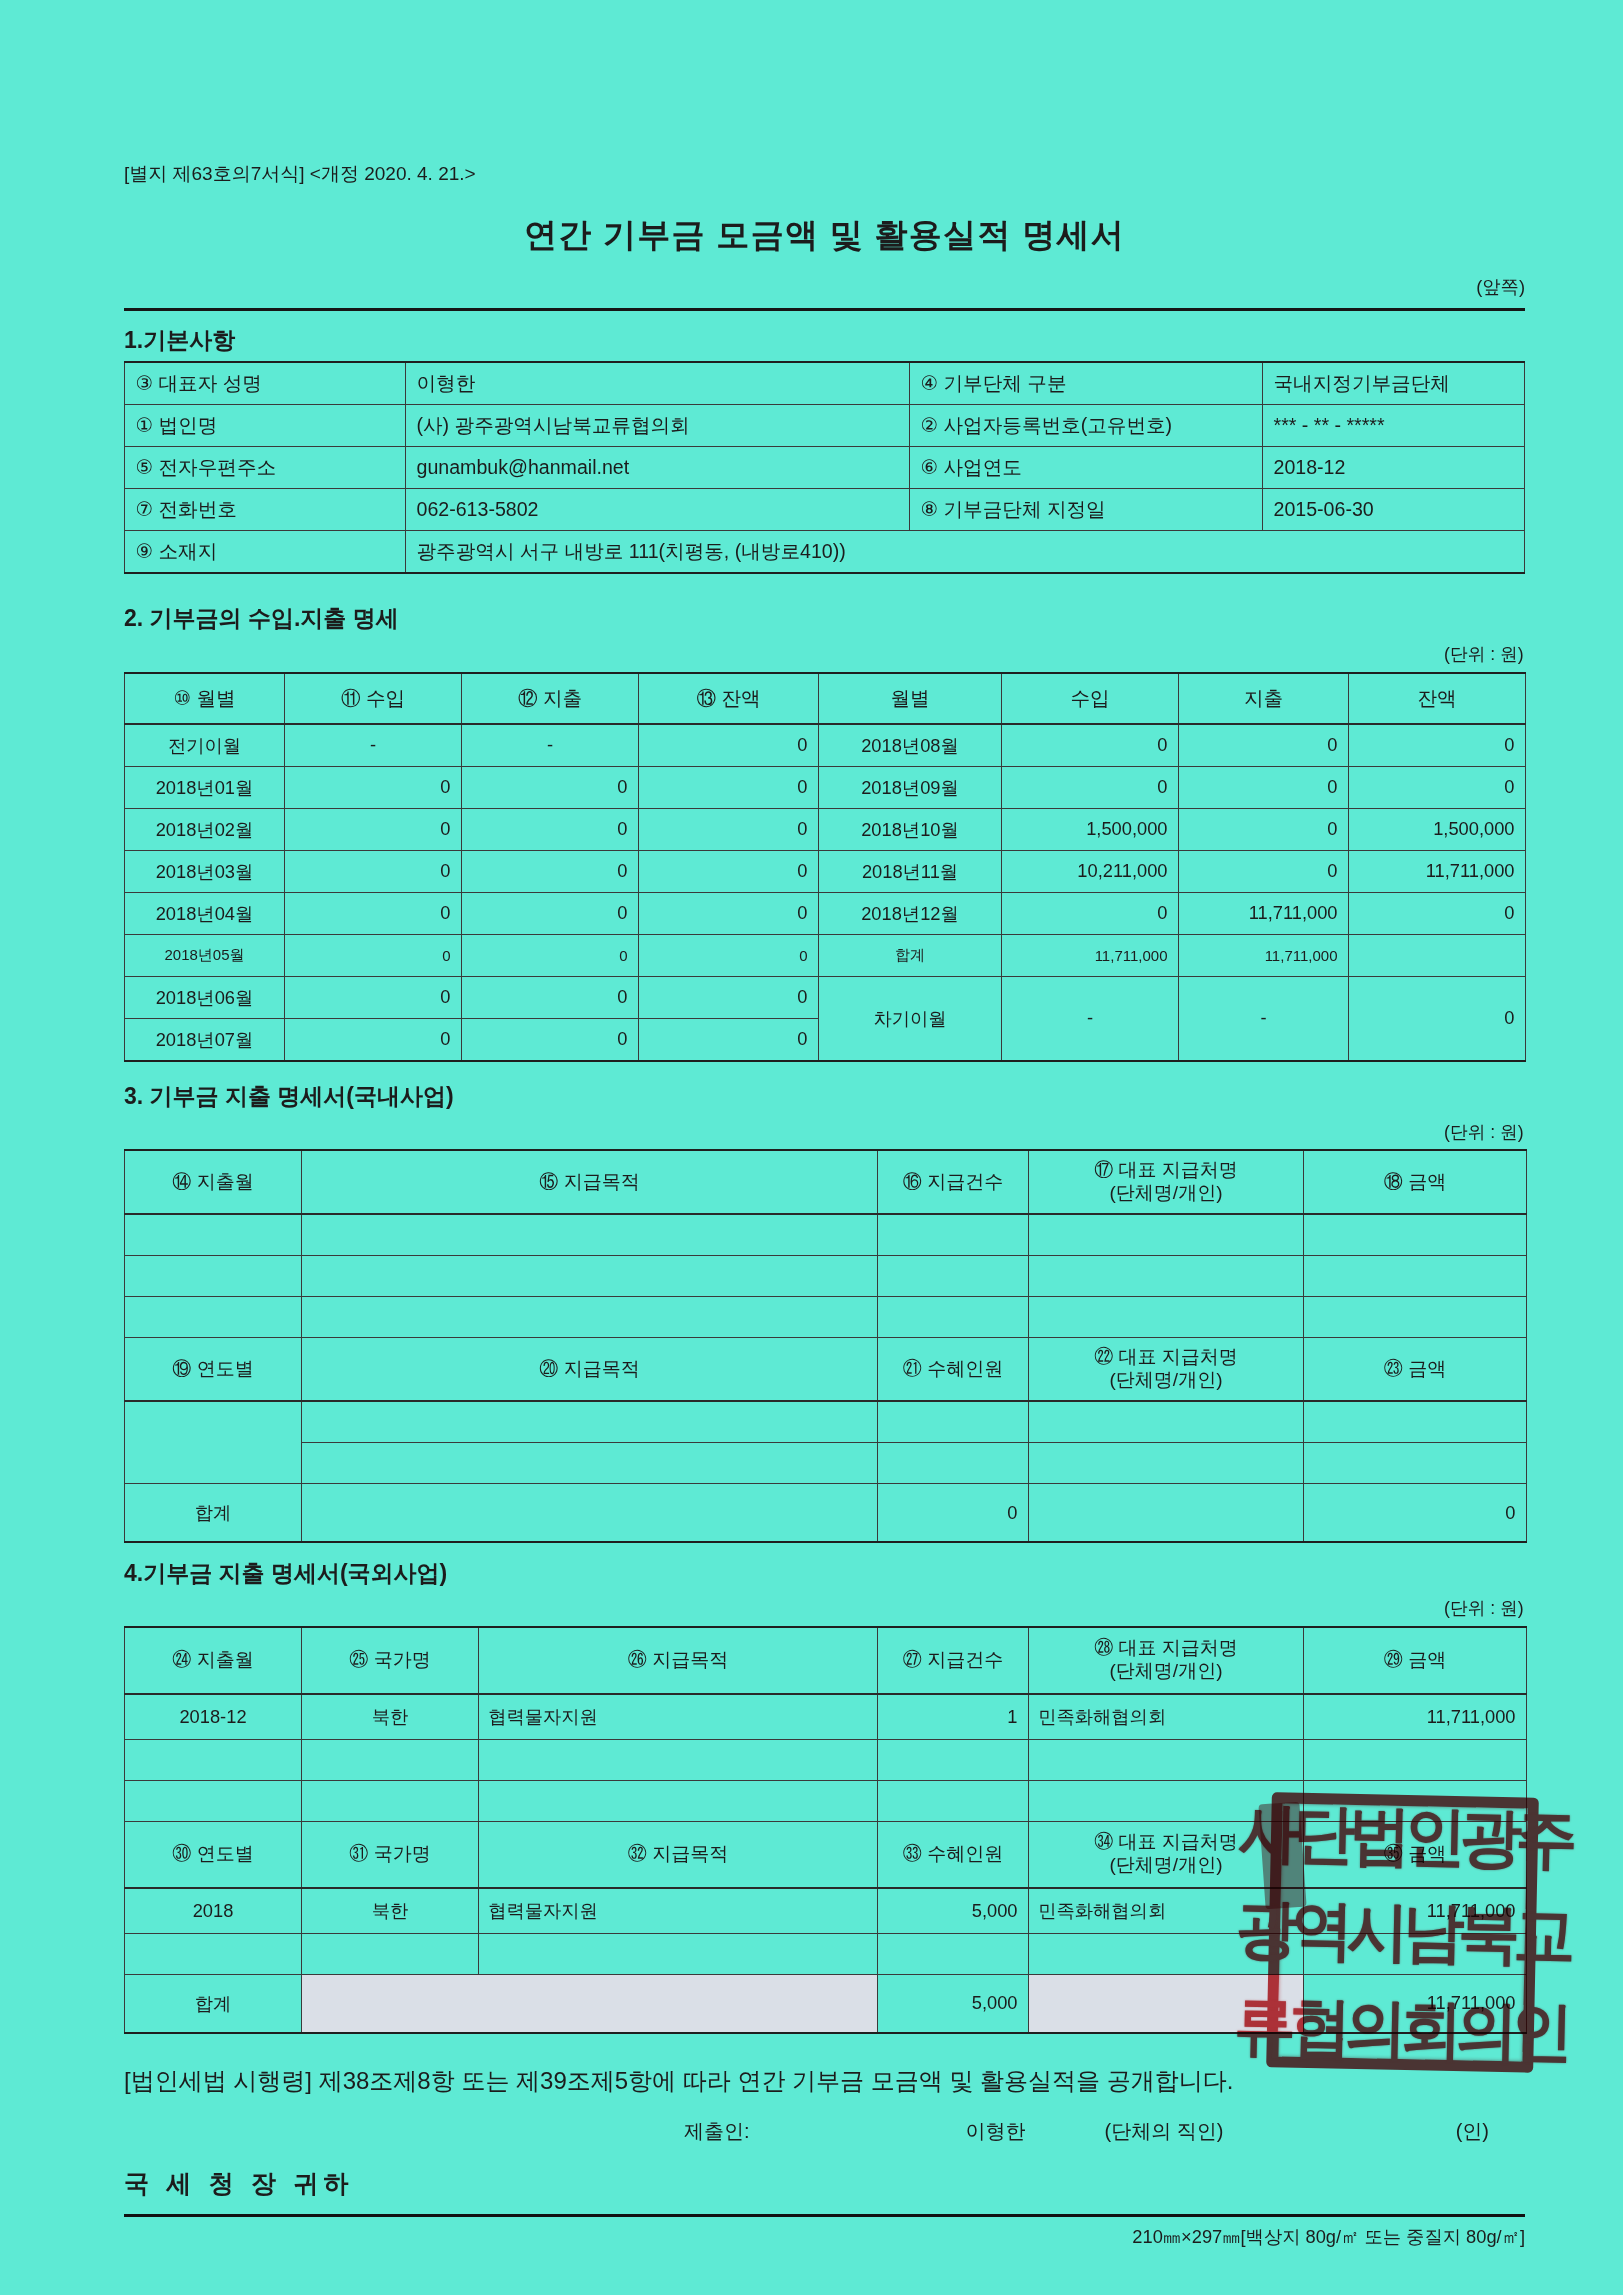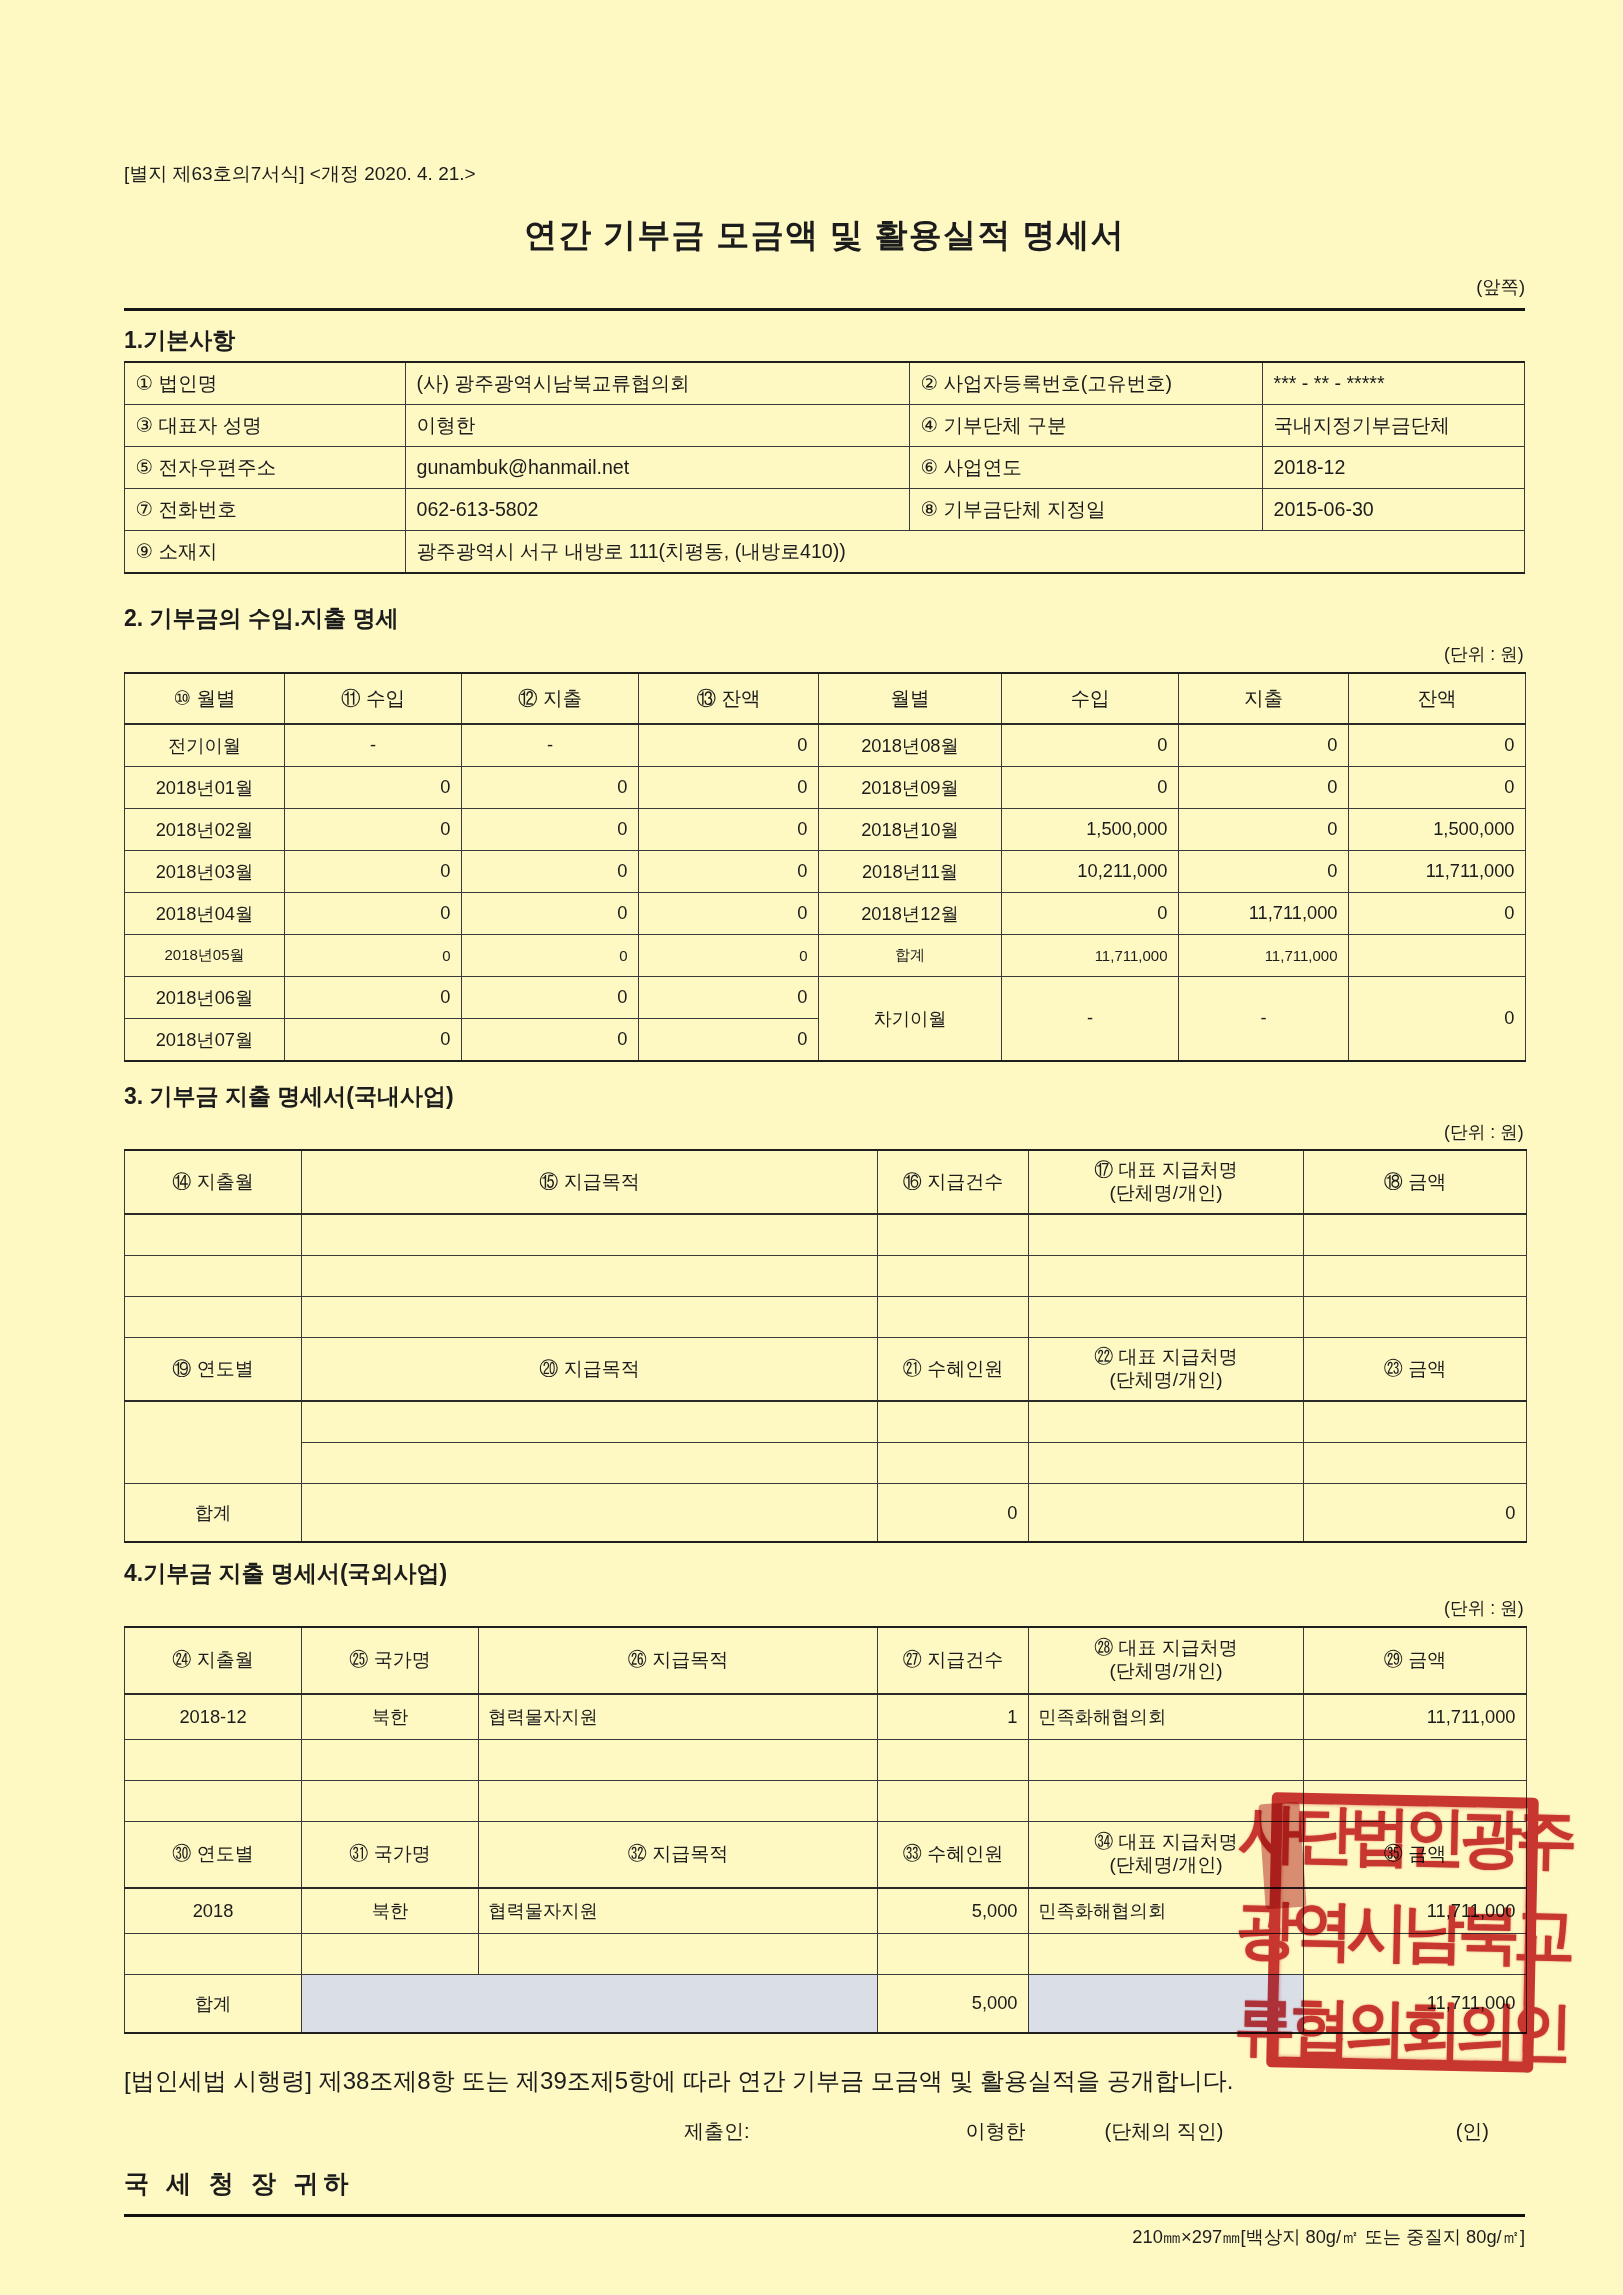"[별지 제63호의7서식] <개정 2020. 4." .page { background: #fef9c3 -> #5eead4 }
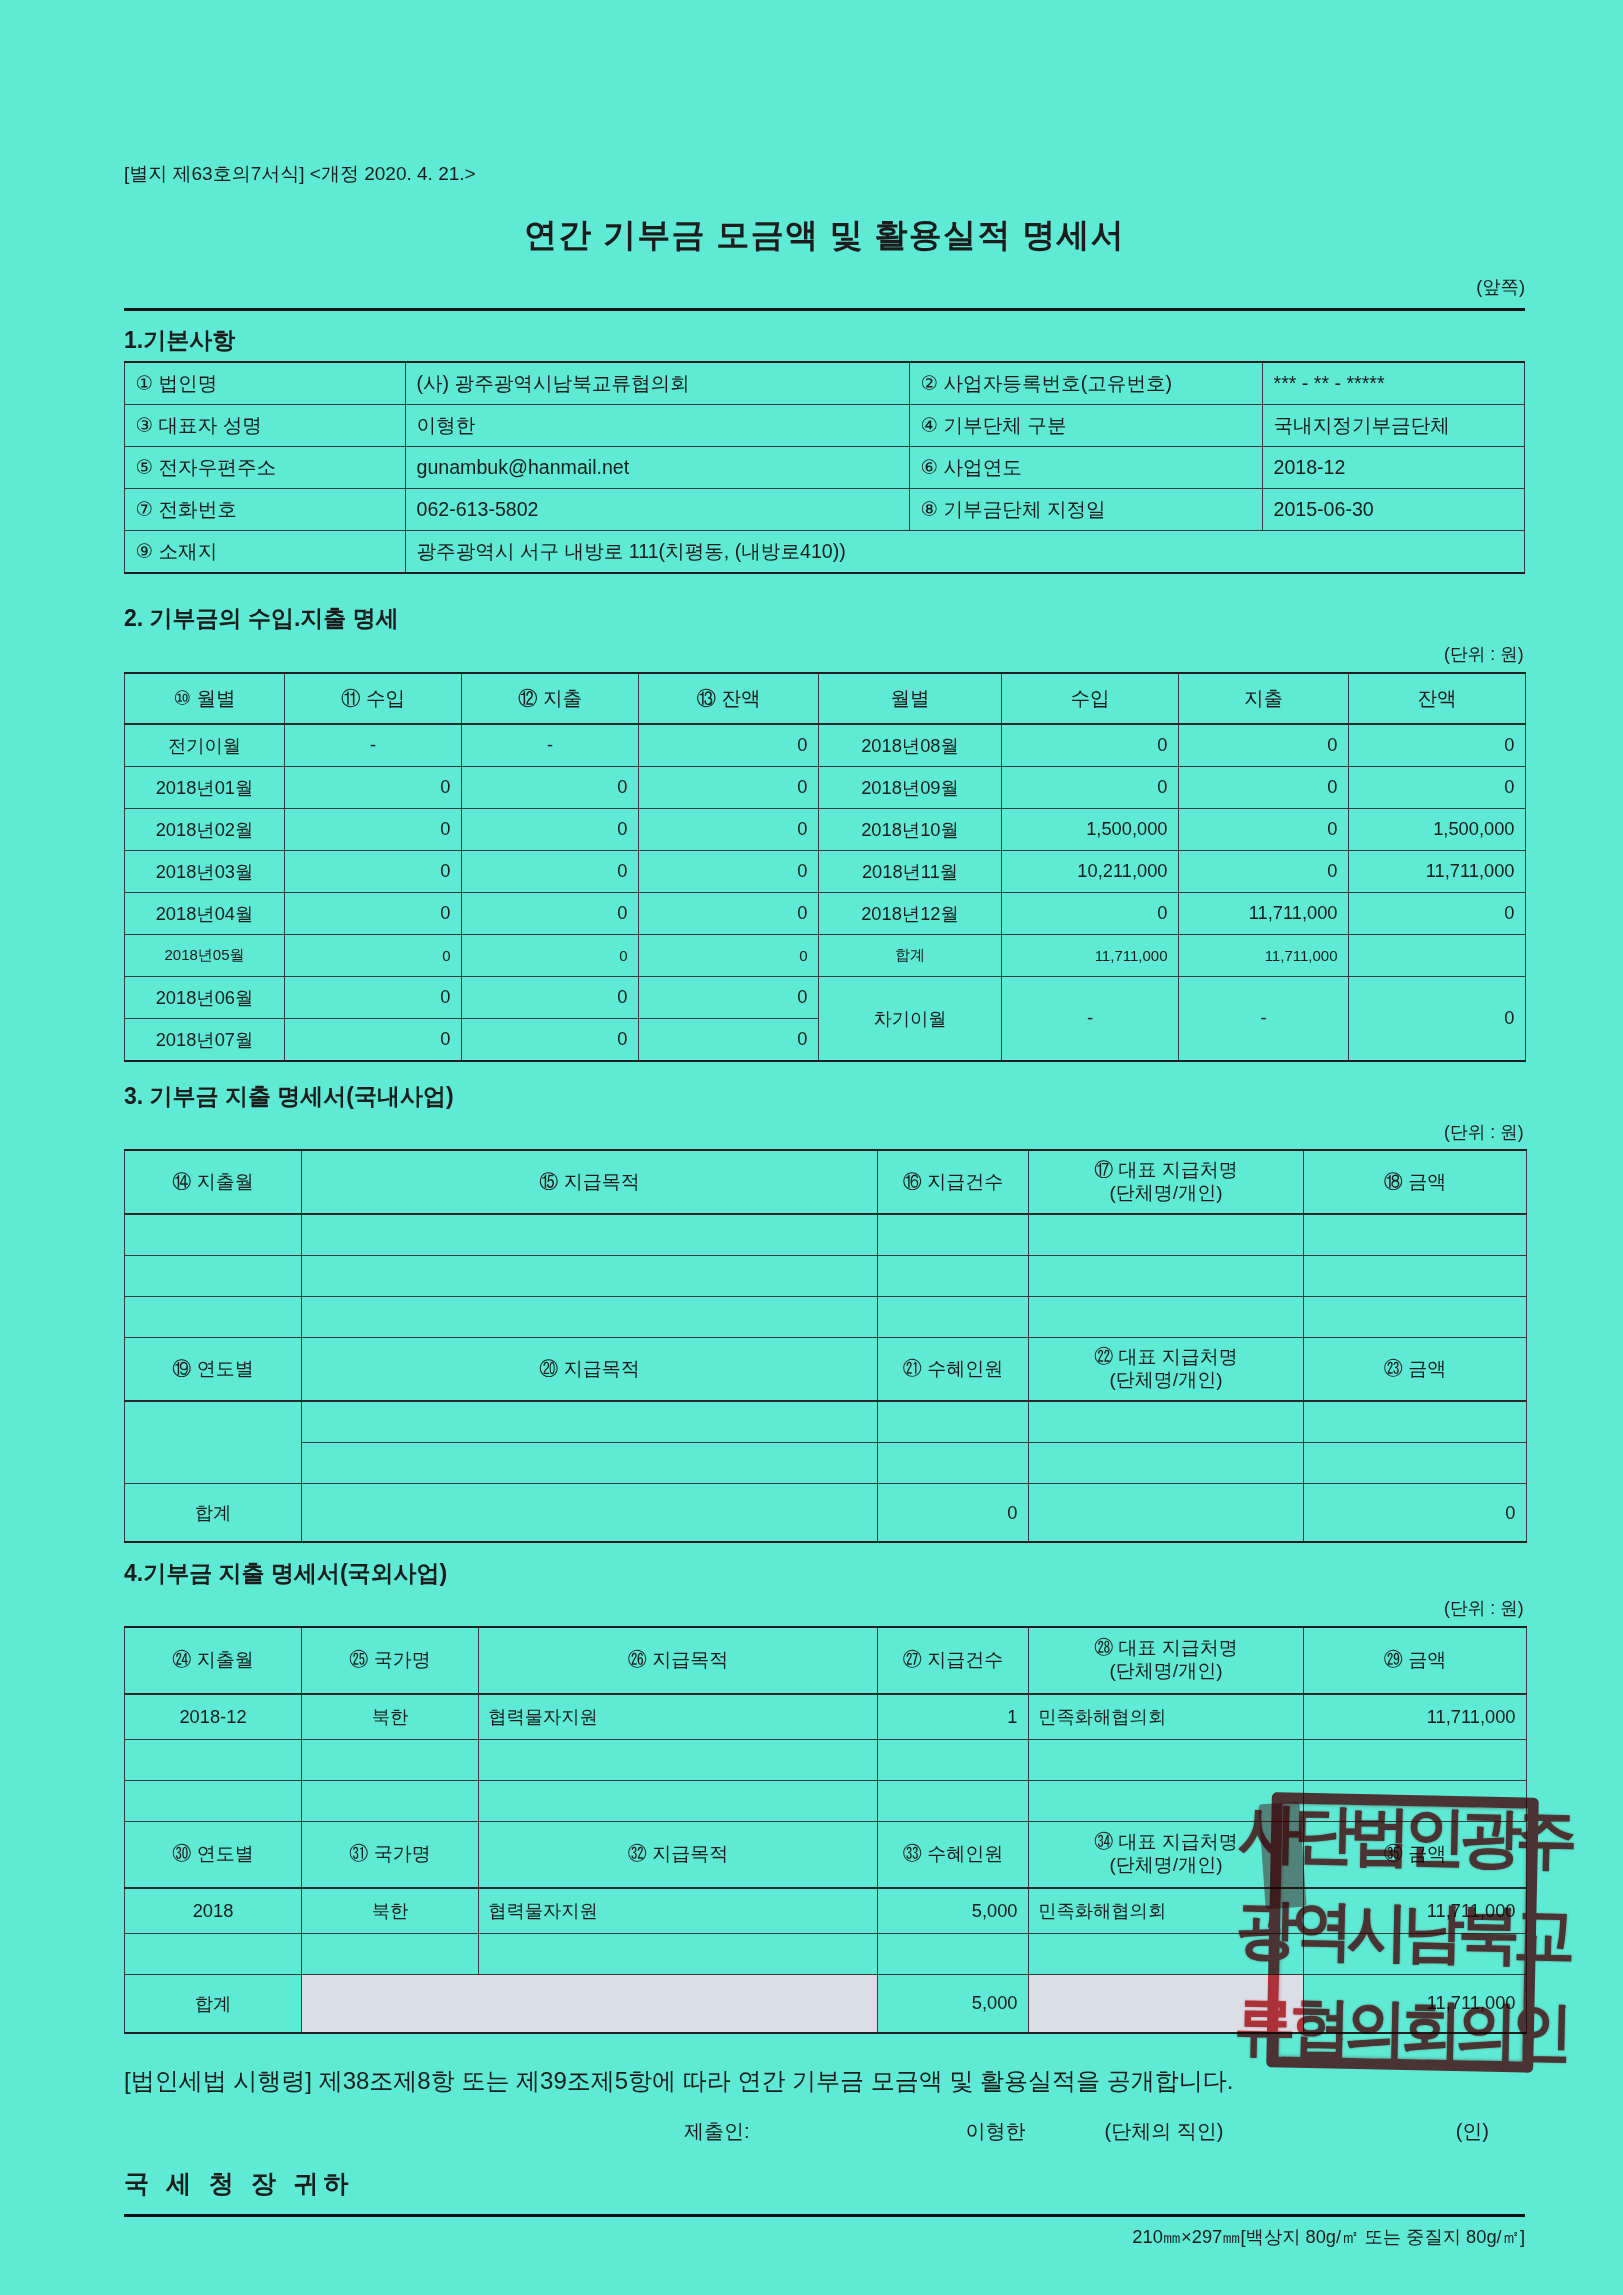"① 법인명" tr { order: before "③ 대표자 성명" -> after "③ 대표자 성명" }
